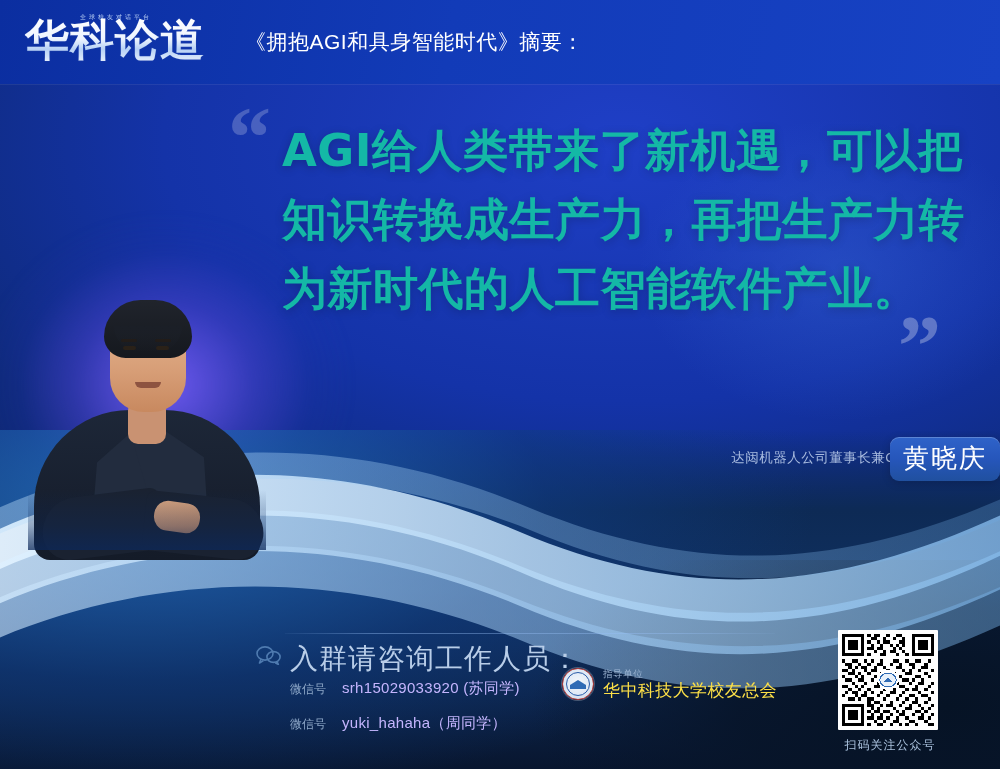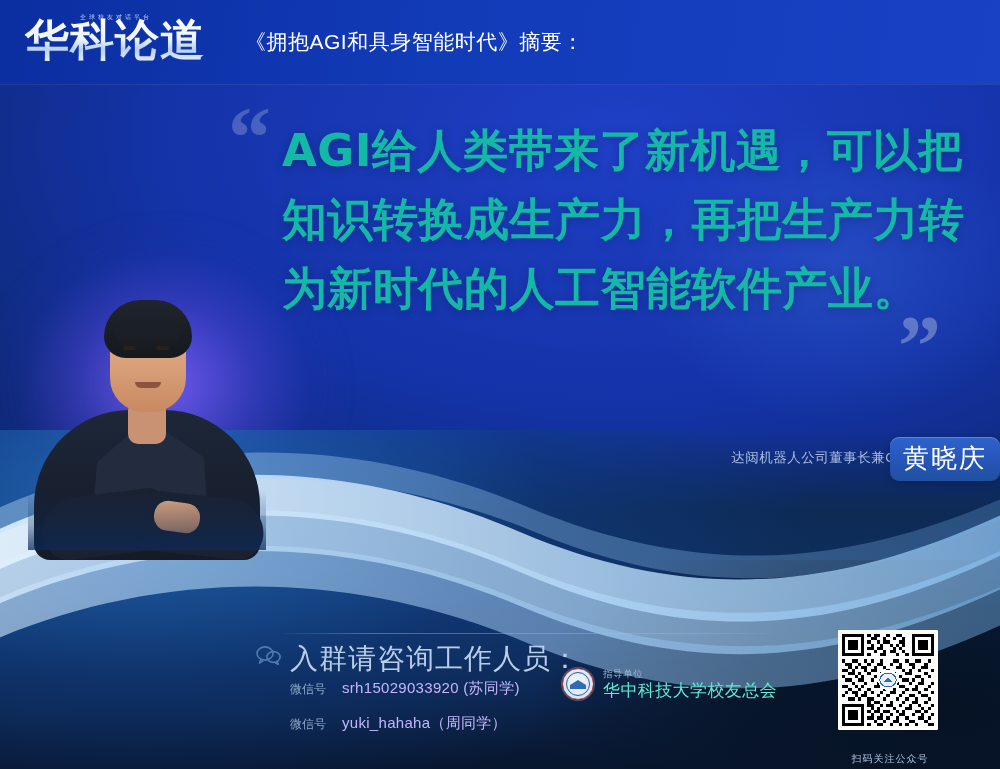"华中科技大学校友总会" .org-name { color: #5eead4 -> #fde047 }
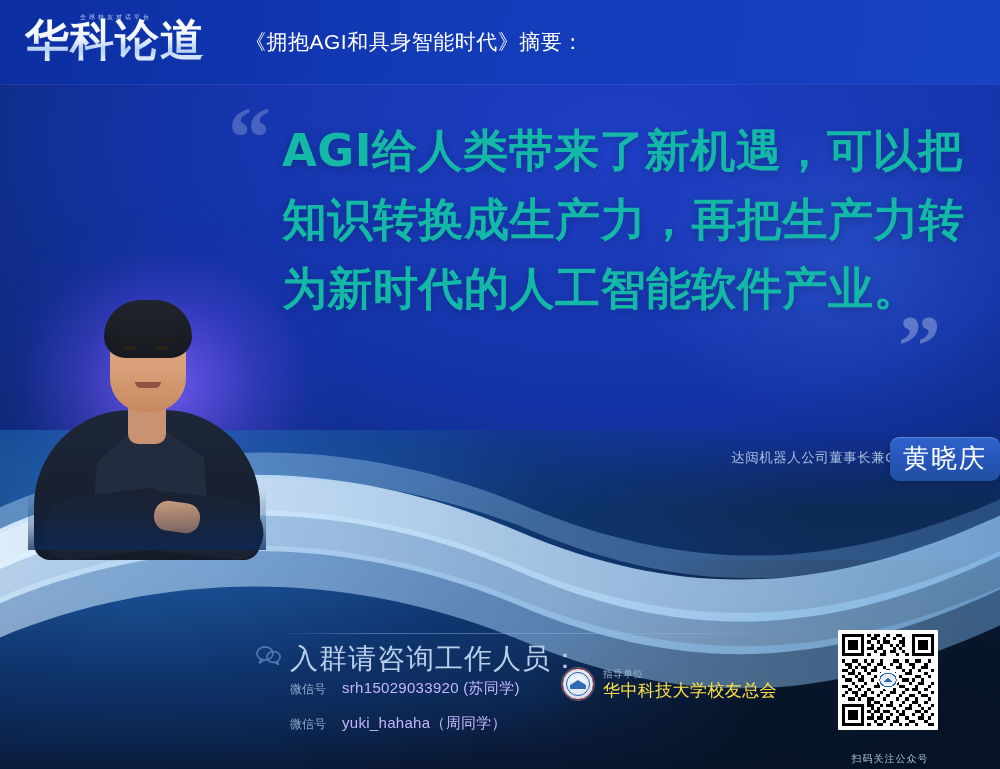"扫码关注公众号" .qr-caption { font-size: 10px -> 12px; margin-top: 22px -> 7px }
